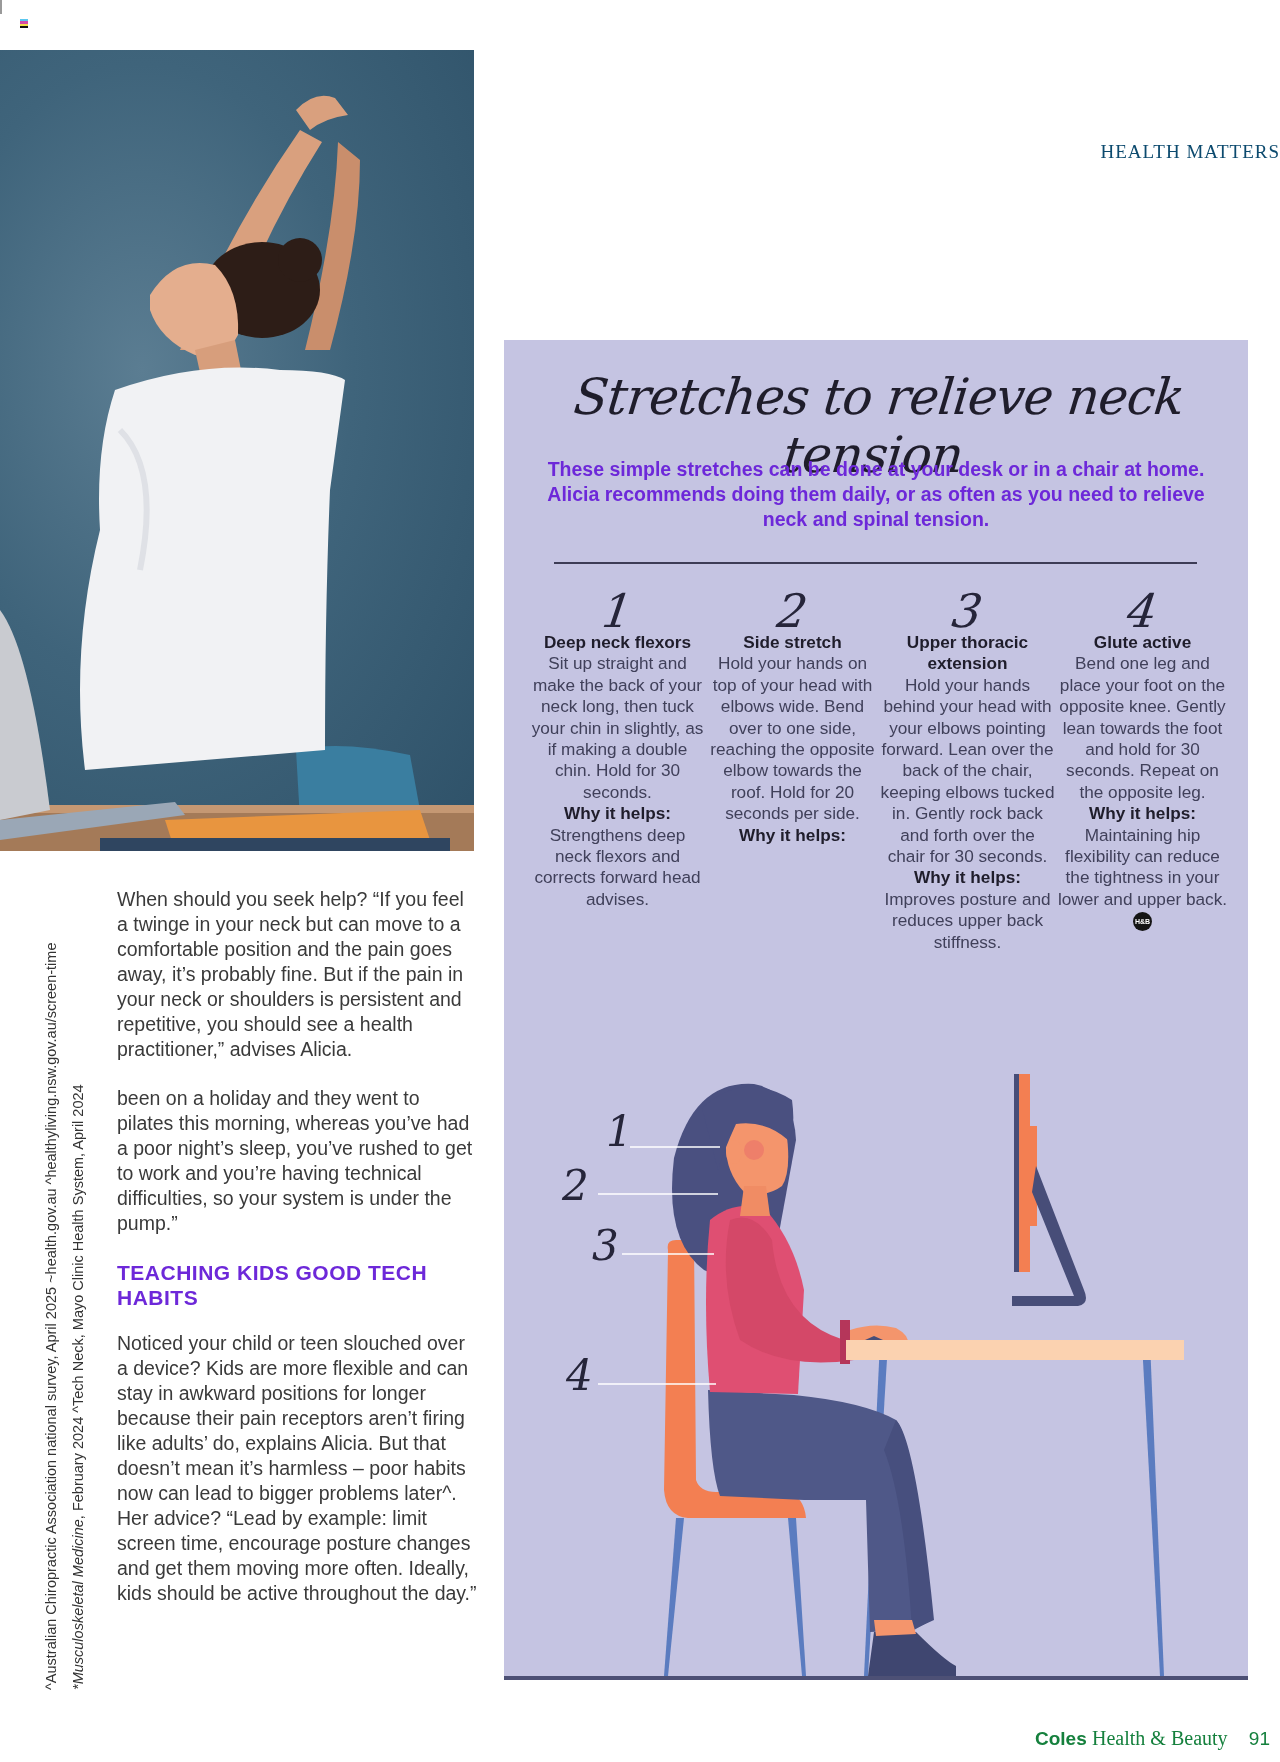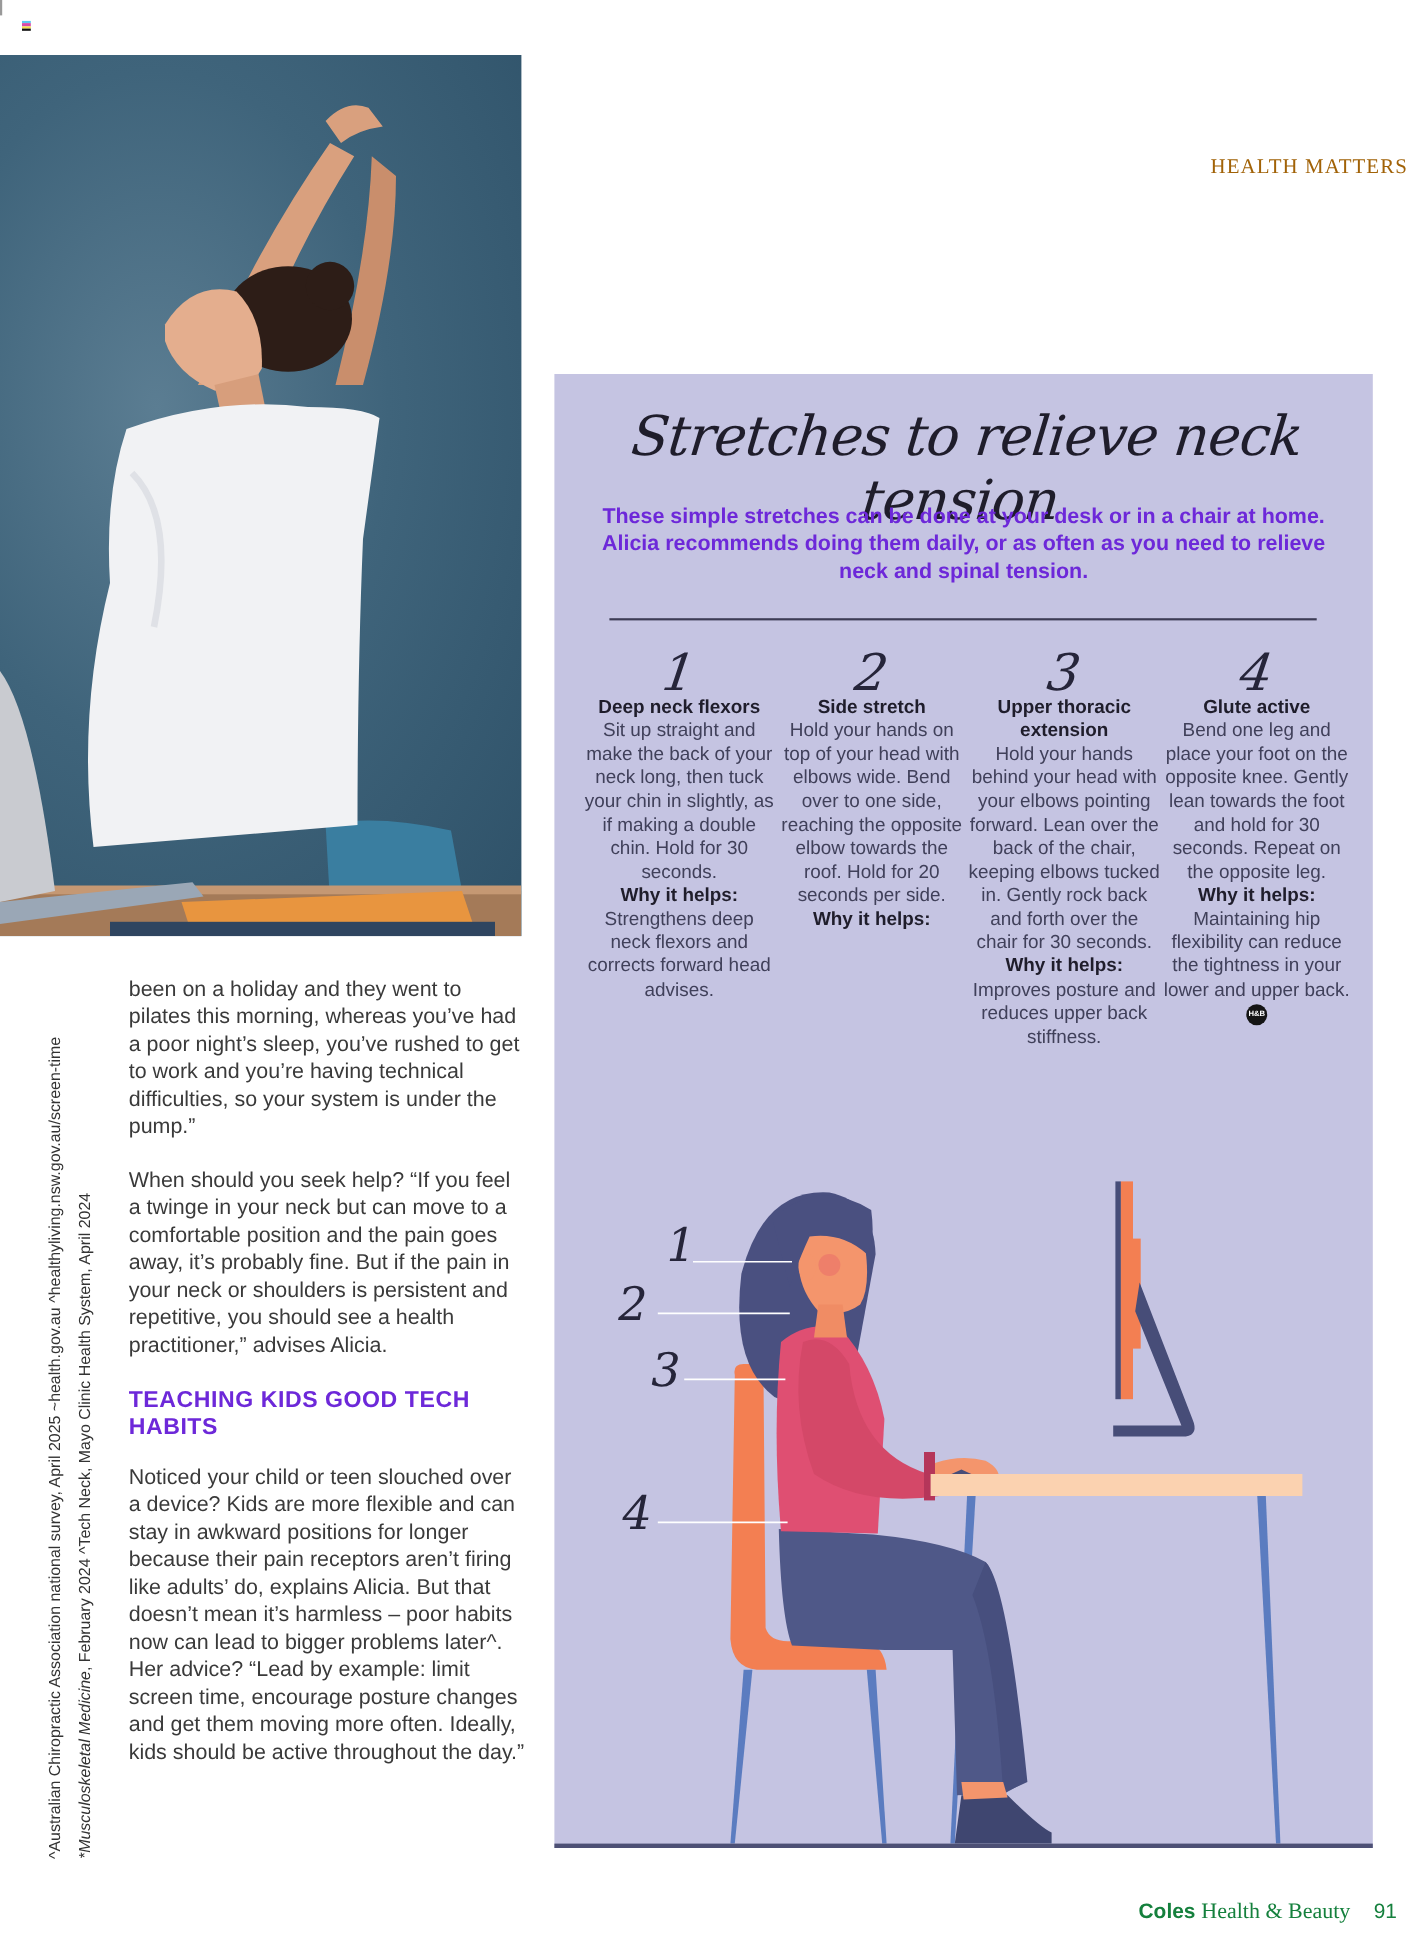"HEALTH MATTERS" .section-label { color: #a16207 -> #0c4a6e }
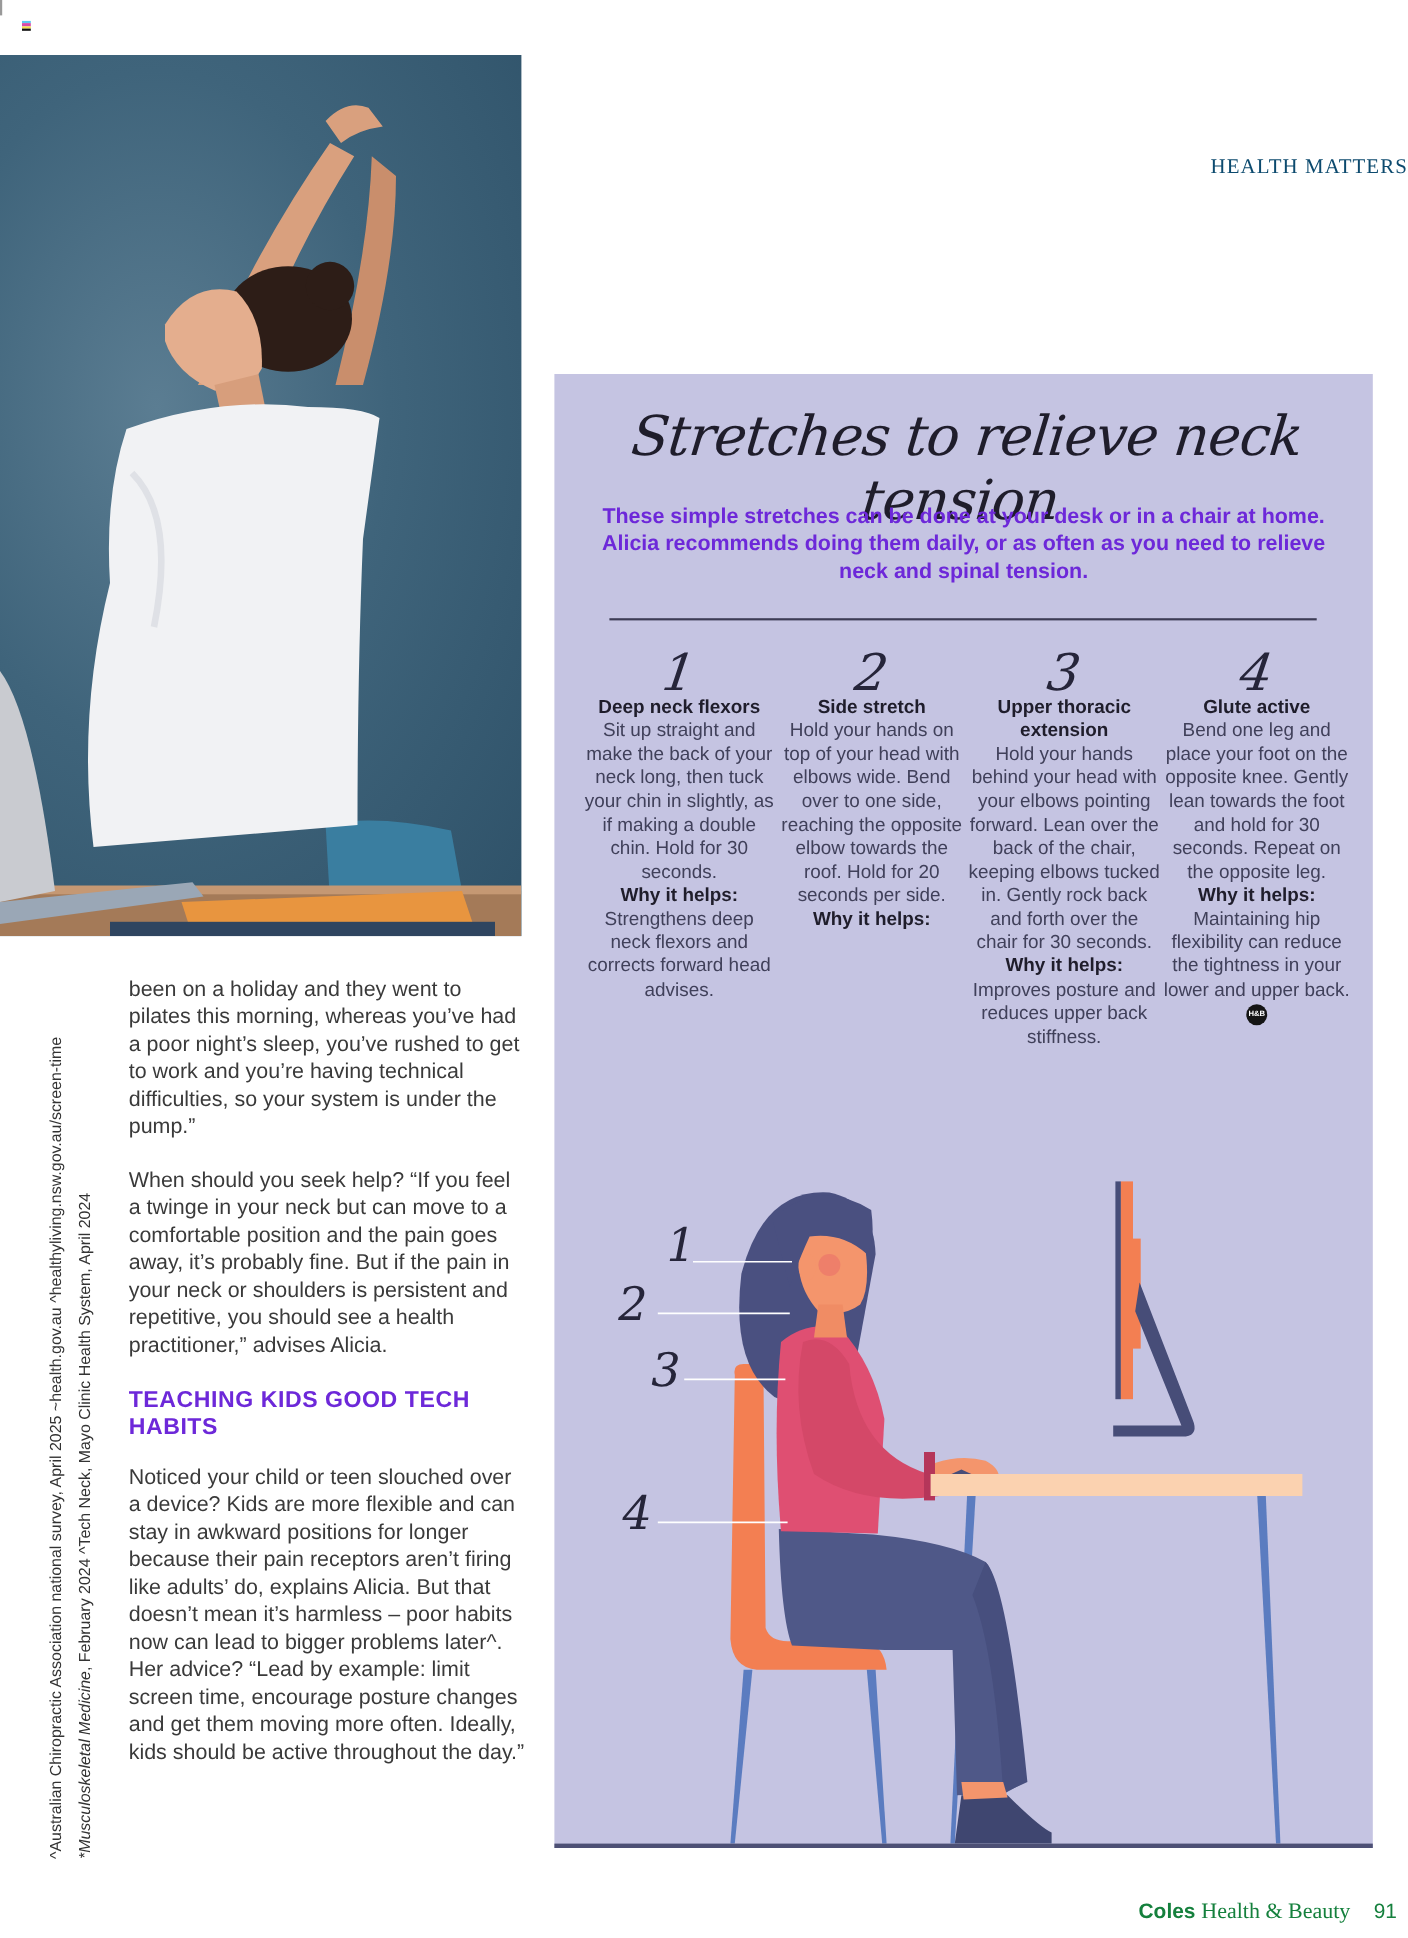"been on a holiday and" p { order: before "When should you seek help?" -> after "When should you seek help?" }
